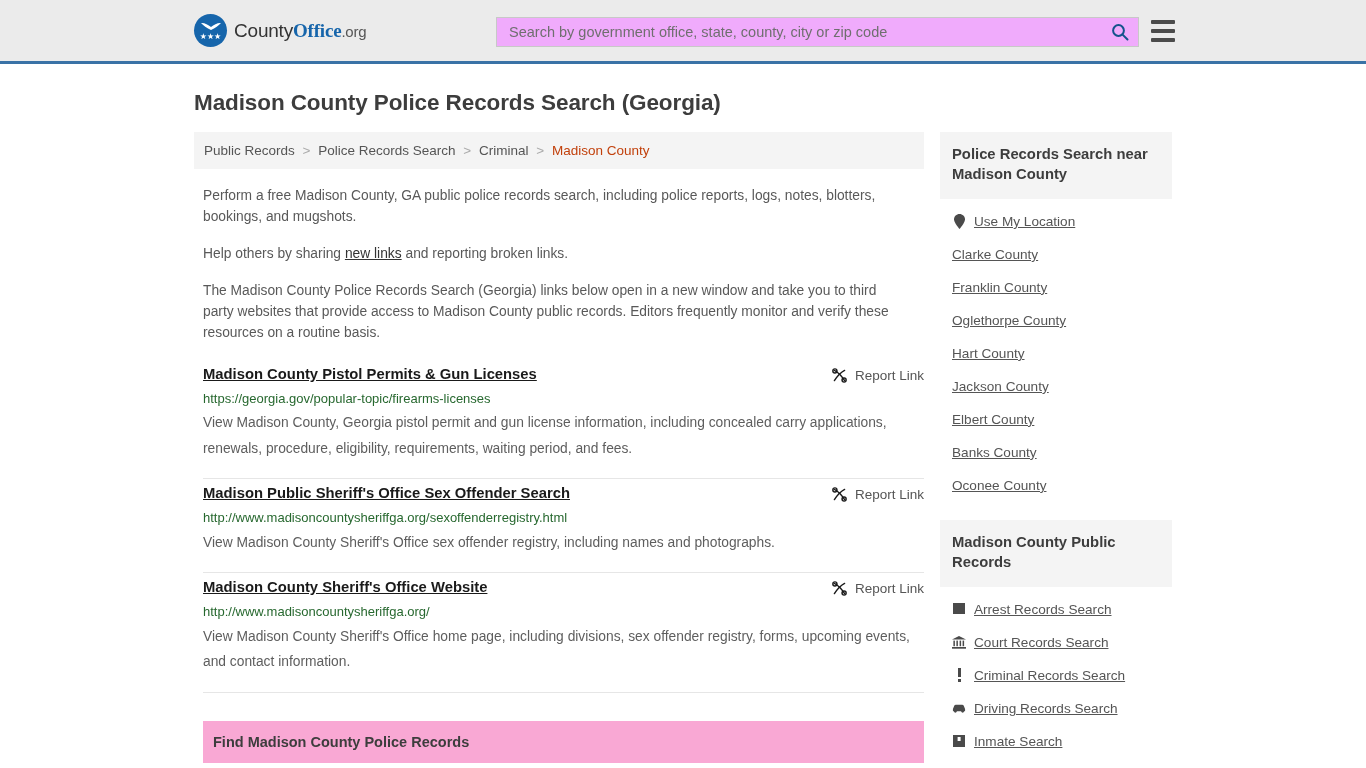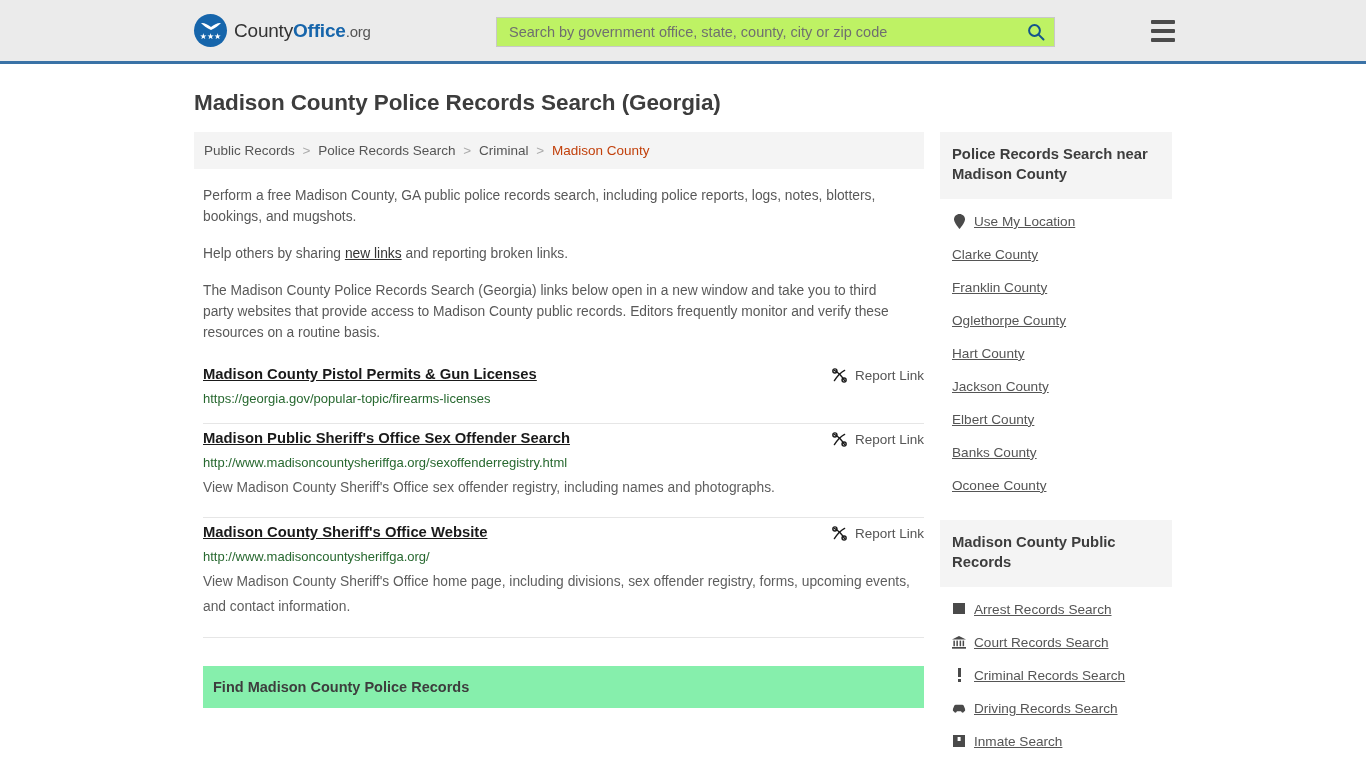"Office" .logo-text .b { font-family: none -> Liberation Serif, serif }
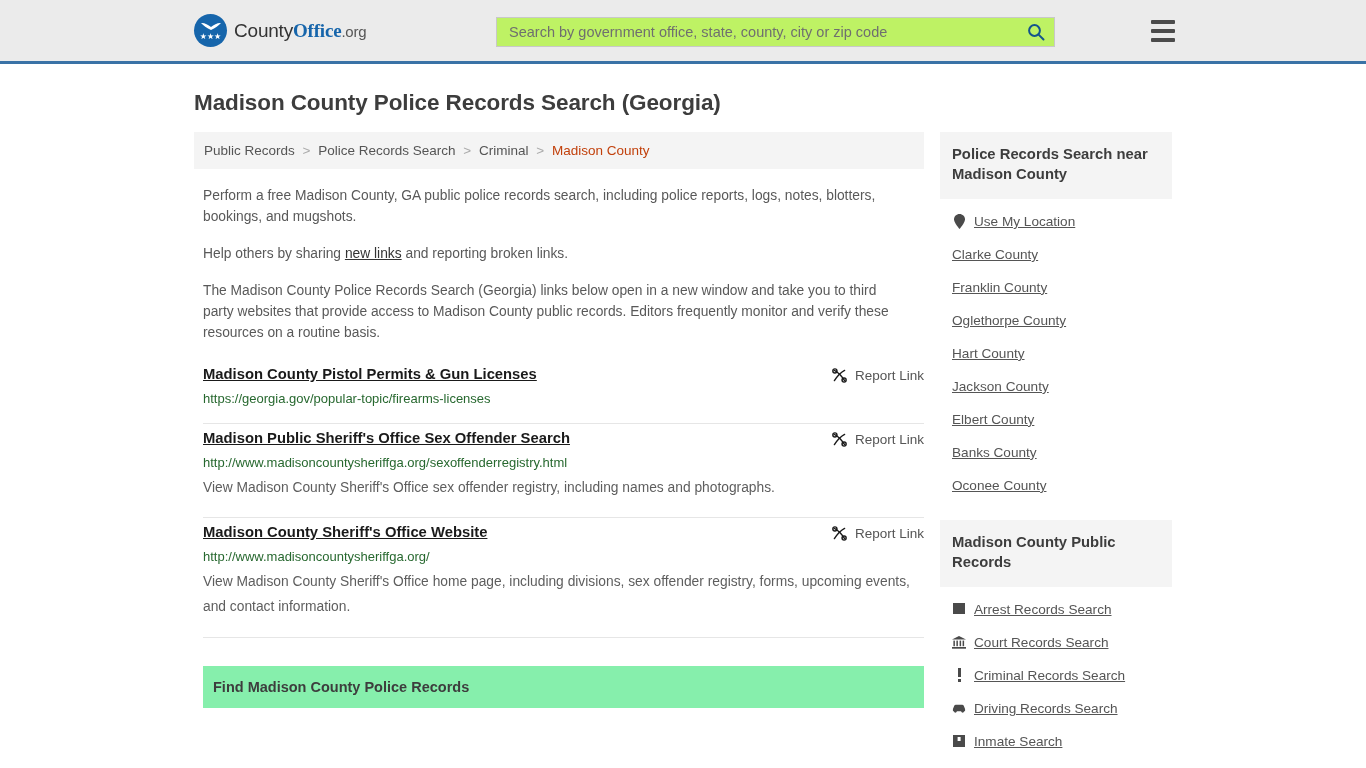"Search by government office, state," .search-wrap { background: #bef264 -> #f0abfc; width: 559px -> 643px }
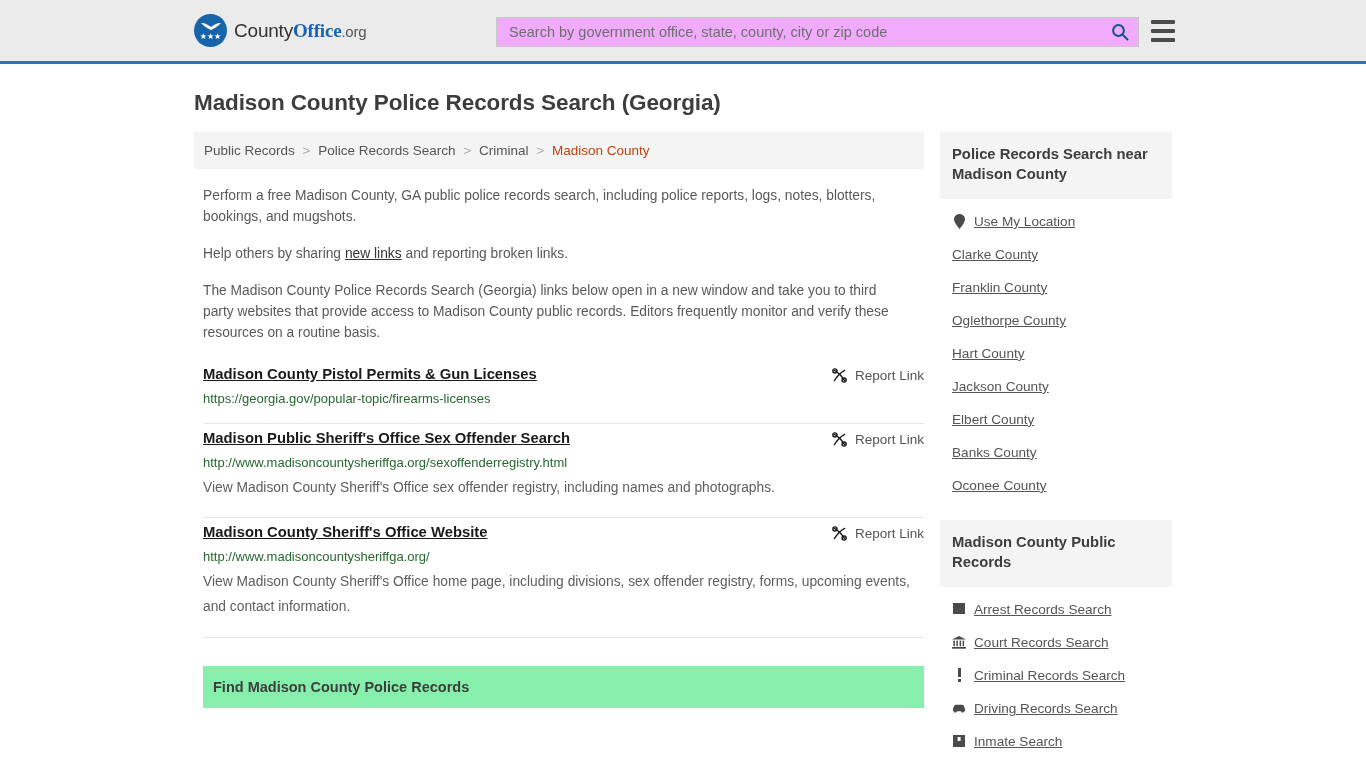"View Madison County, Georgia pistol" div.result-desc { html: none -> <div>View Madison County, Georgia pistol permit and gun license information, including concealed carry applications, renewals, procedure, eligibility, requirements, waiting period, and fees.</div> }
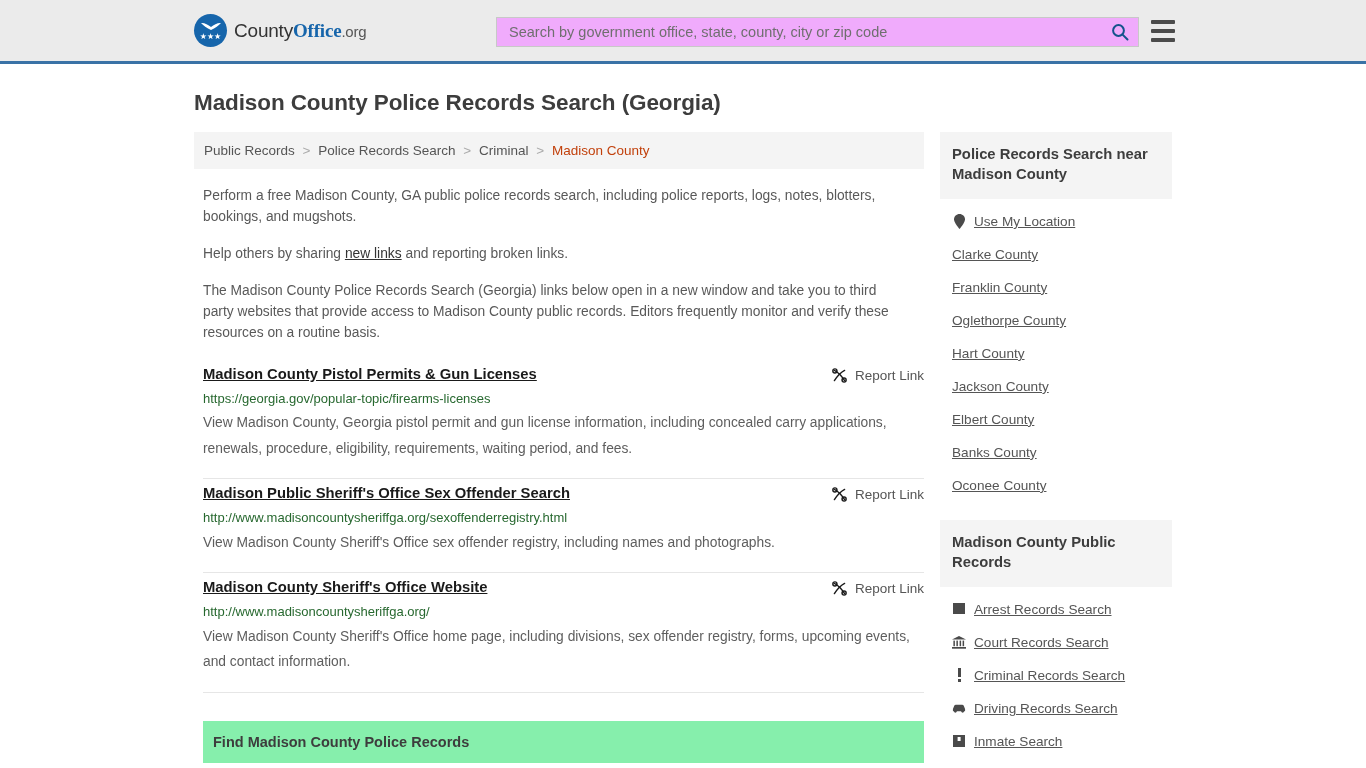"Find Madison County Police Records" .section-bar { background: #86efac -> #f9a8d4 }
